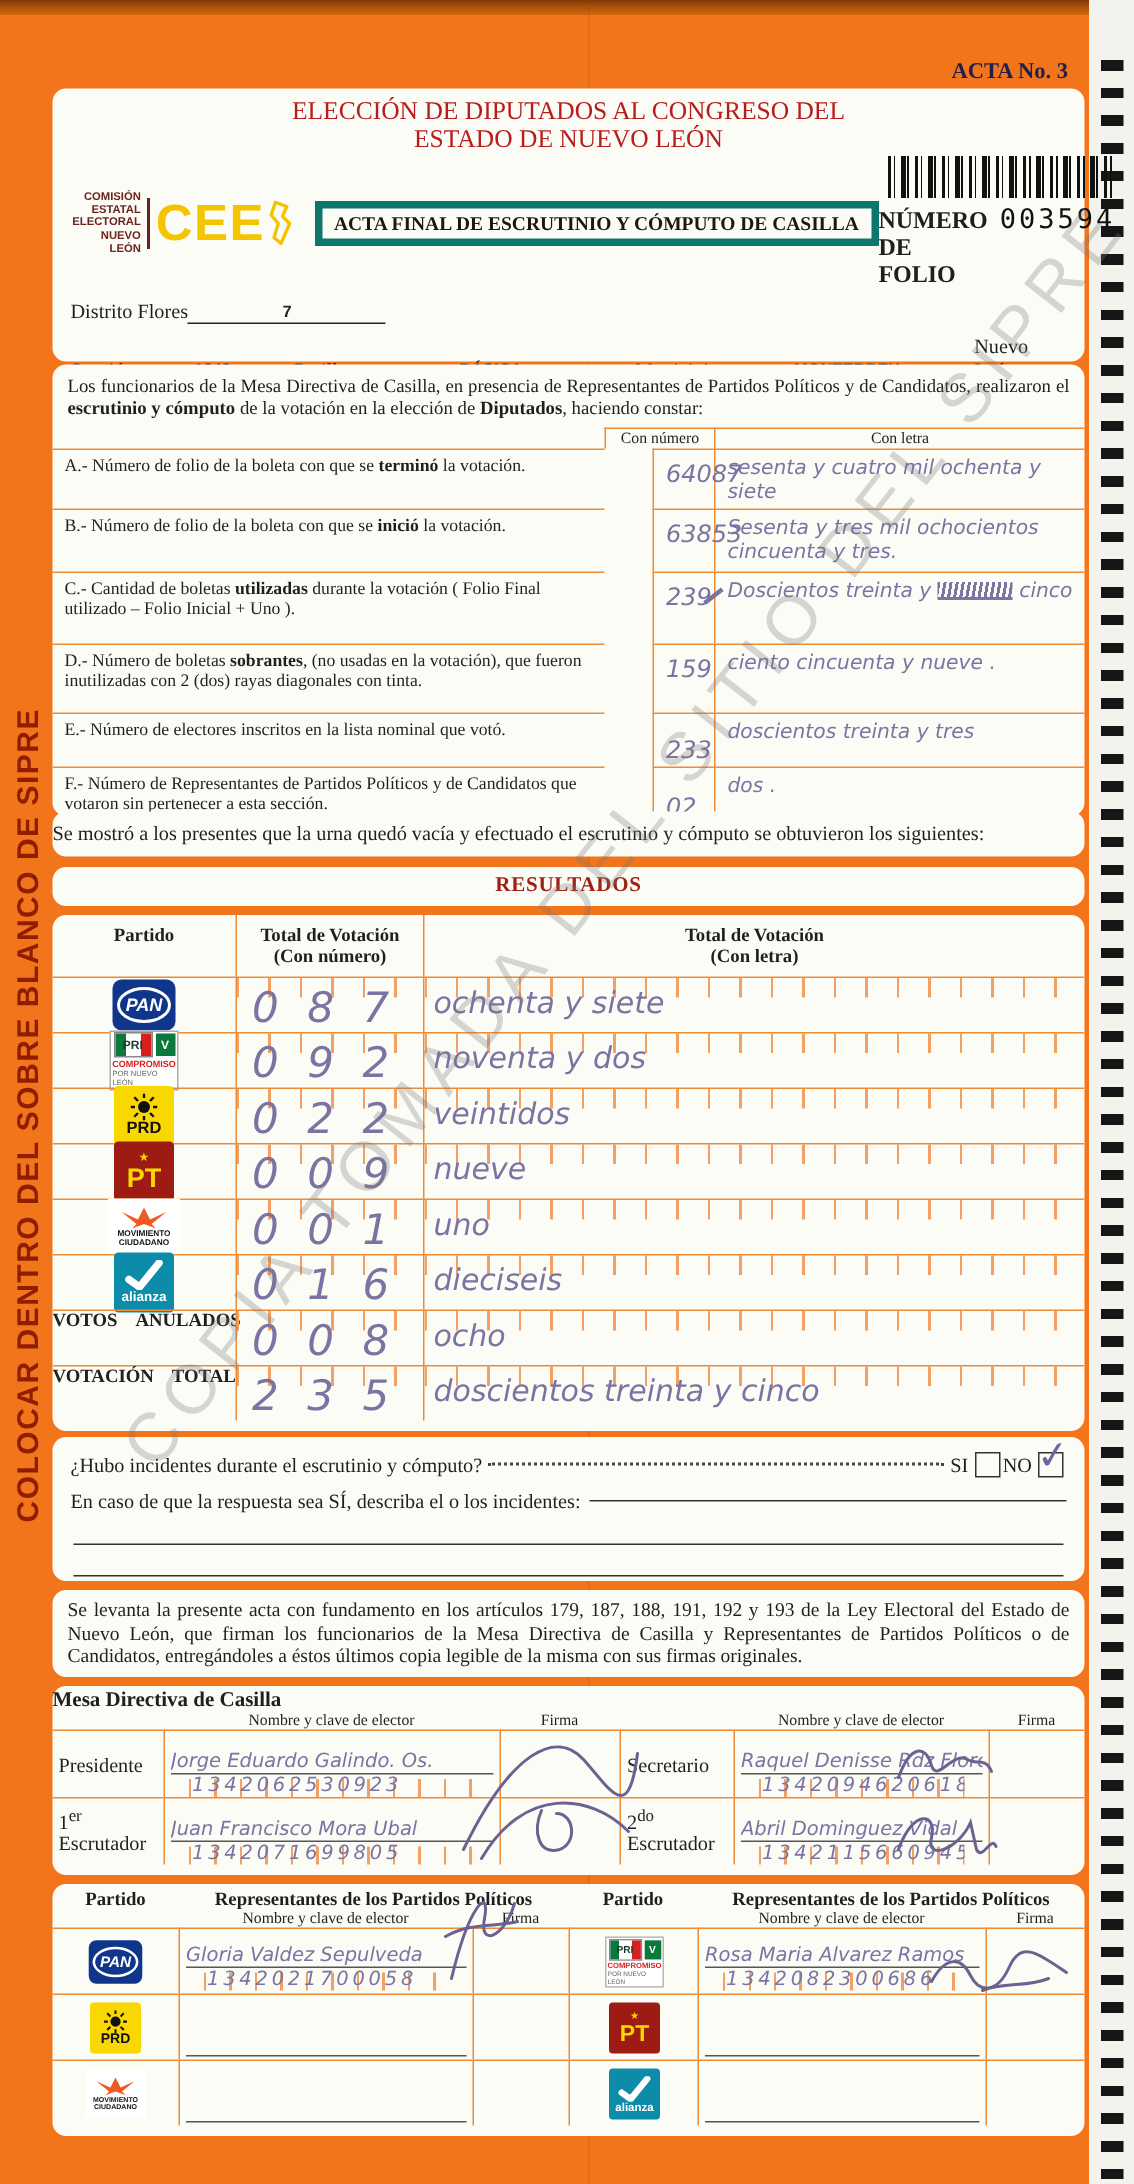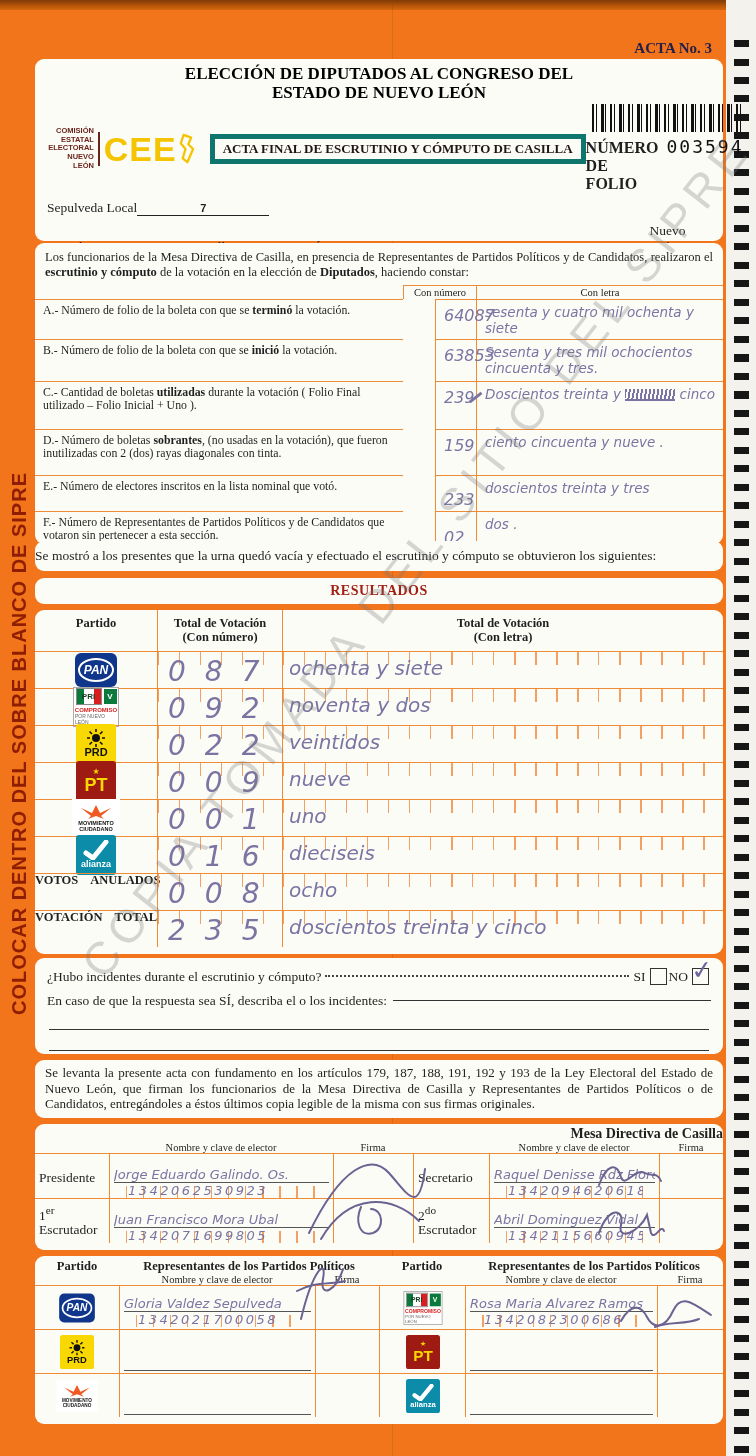"ELECCIÓN DE DIPUTADOS AL CONGRESO" .title { color: #000000 -> #b91c1c; font-weight: bold -> normal }
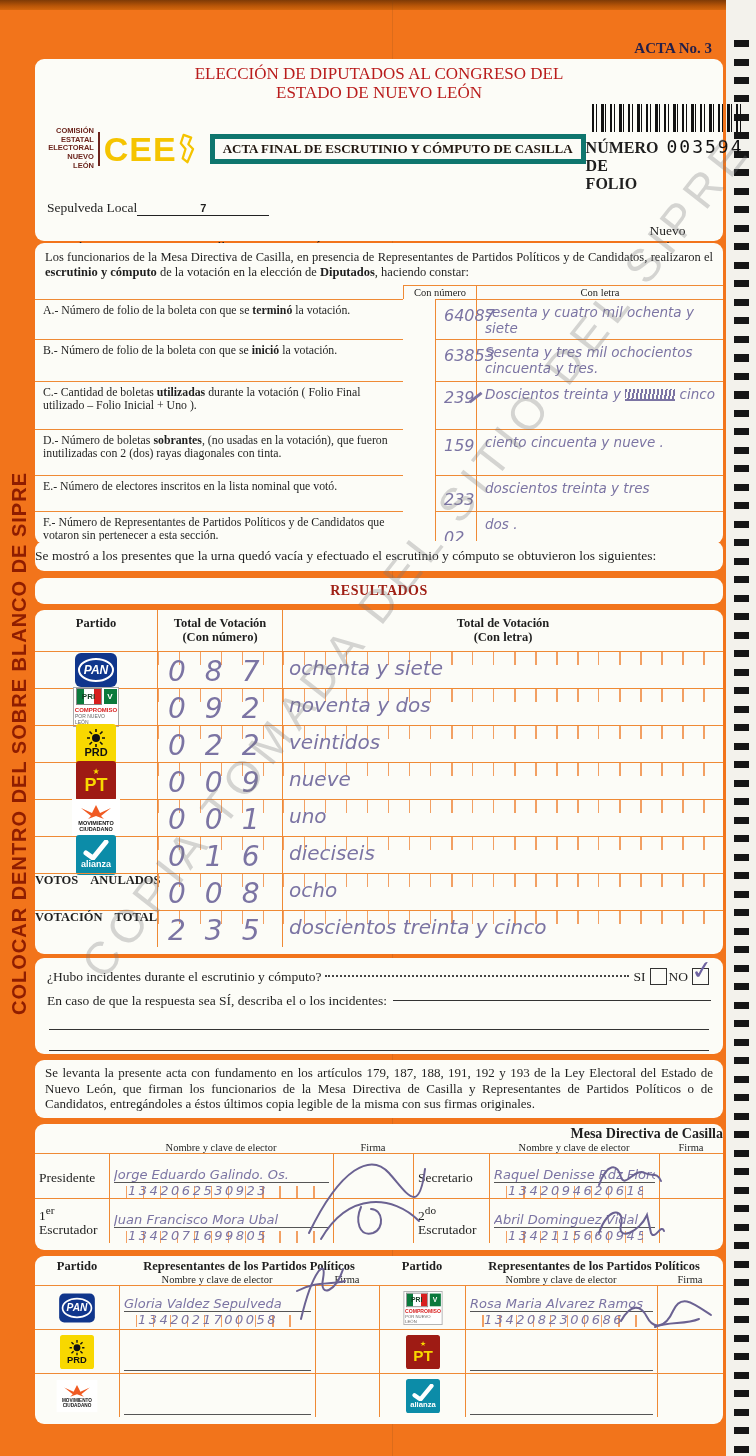"Sepulveda Local" span { text: Sepulveda Local -> Distrito Flores }
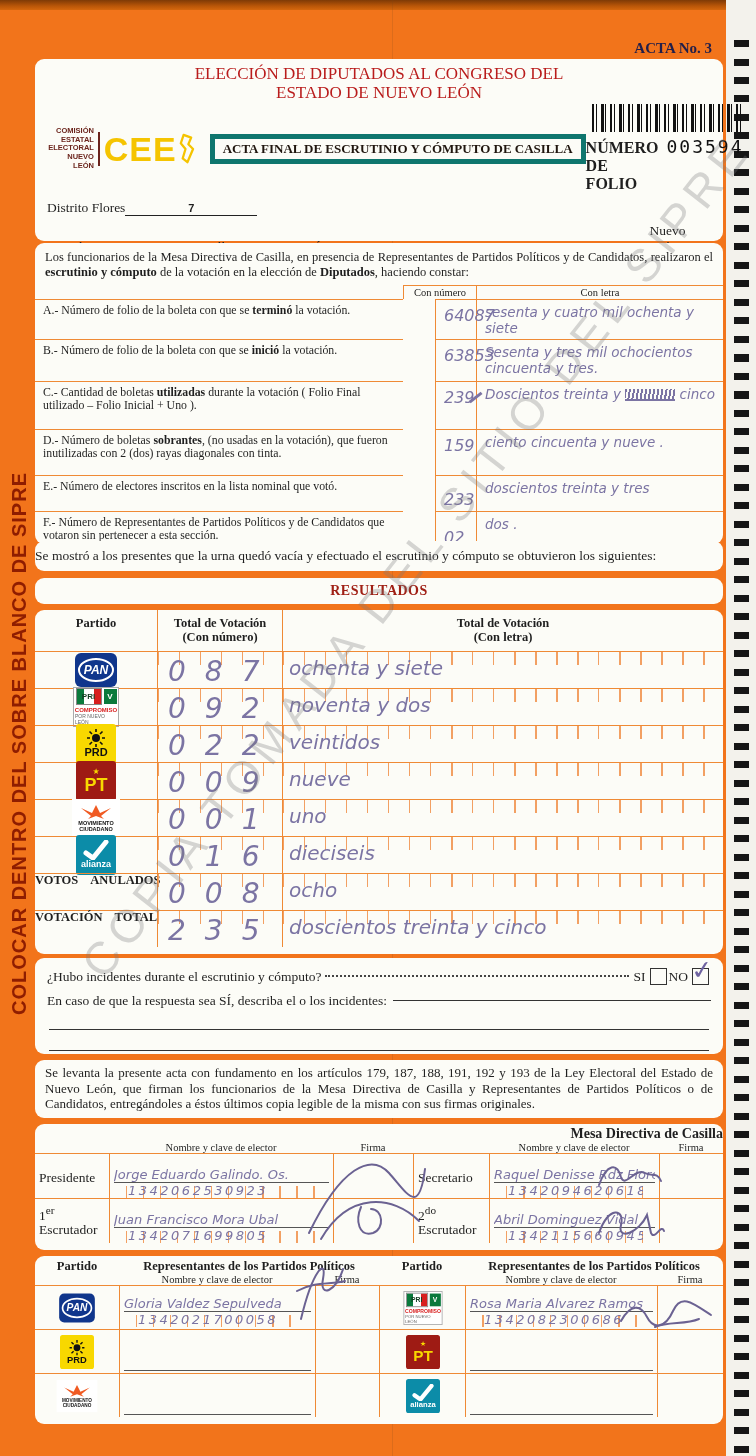"Mesa Directiva de Casilla" .m-title { text-align: right -> left }
